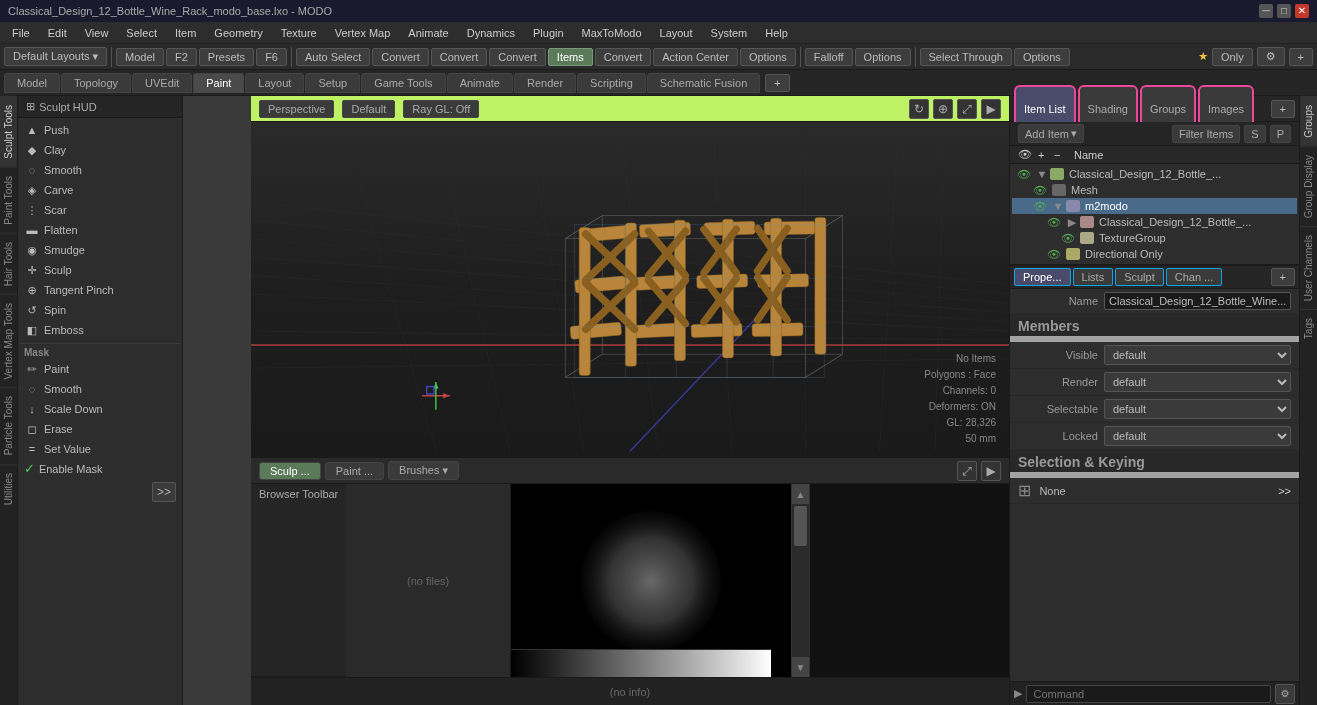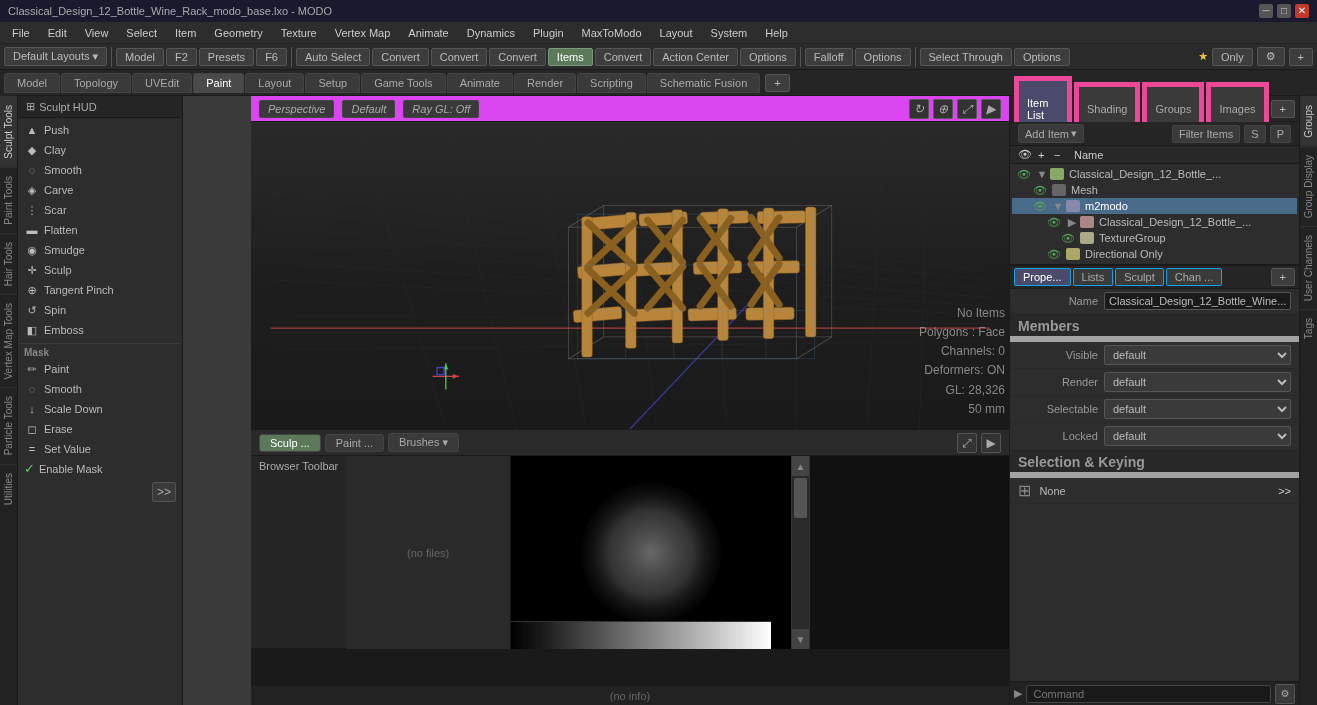"Perspective" #viewport-header { background: #d946ef -> #bef264; font-style: italic -> none }
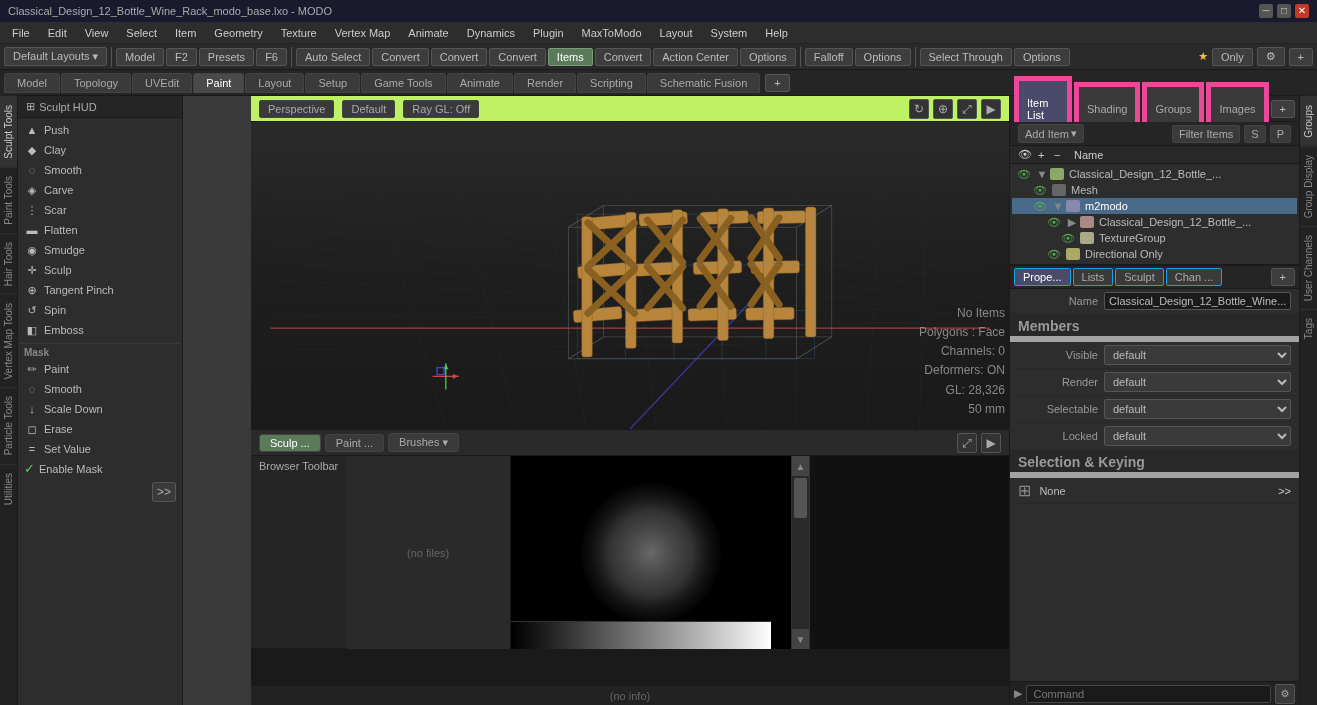"Item List" .rt-tab { border: 5px solid #ec4899 -> 2px solid #ec4899; border-radius: 0 -> 6px }
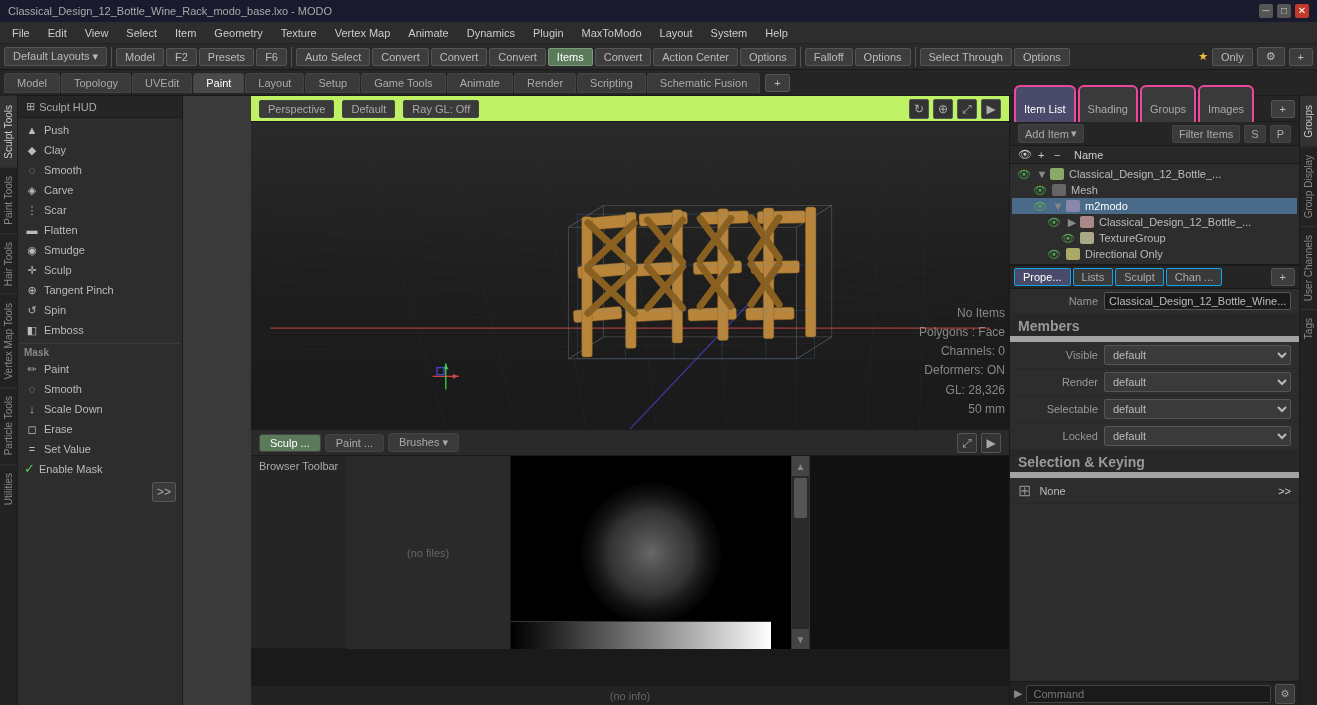"No Items" #viewport-info { font-size: 12px -> 10px; right: 4px -> 13px }
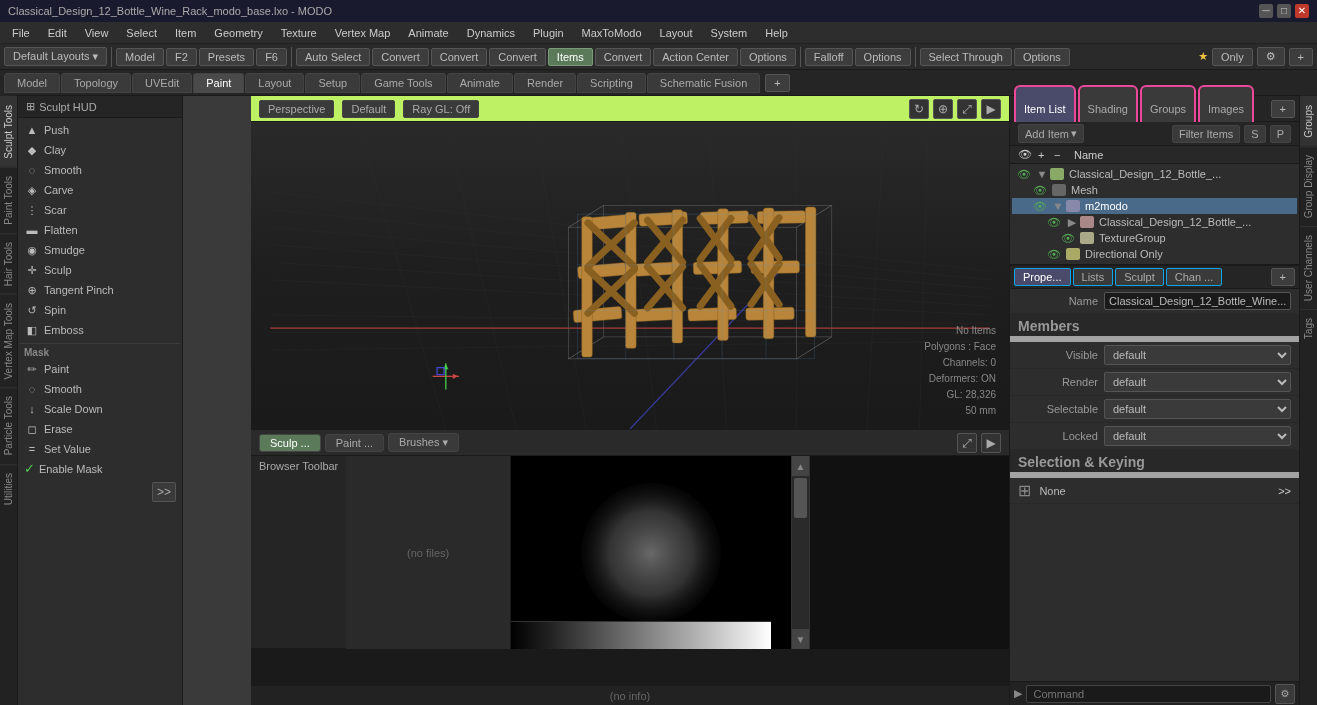"(no info)" #no-info-bar { height: 20px -> 28px; margin-top: 36px -> none }
